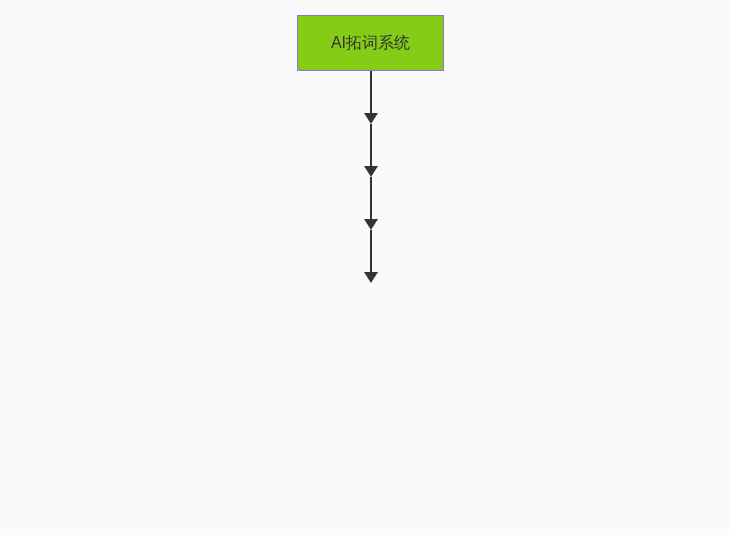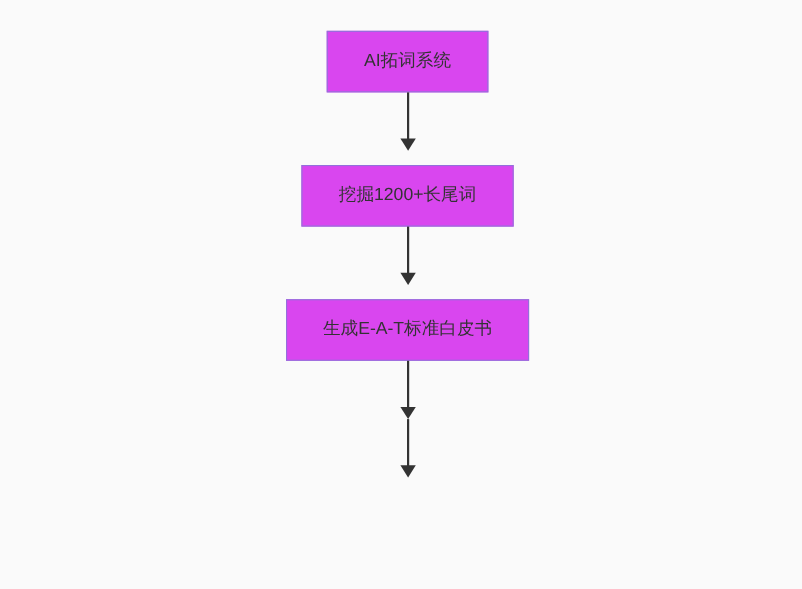"AI拓词系统" .node { background: #d946ef -> #84cc16; margin-top: 13px -> none }
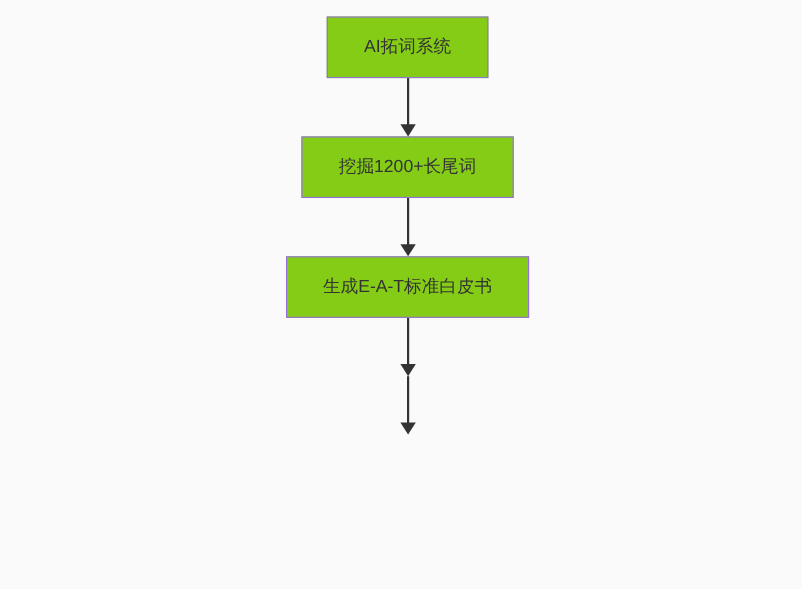"挖掘1200+长尾词" div.node { html: <div> <span>挖掘1200+长尾词</span> </div> -> none }
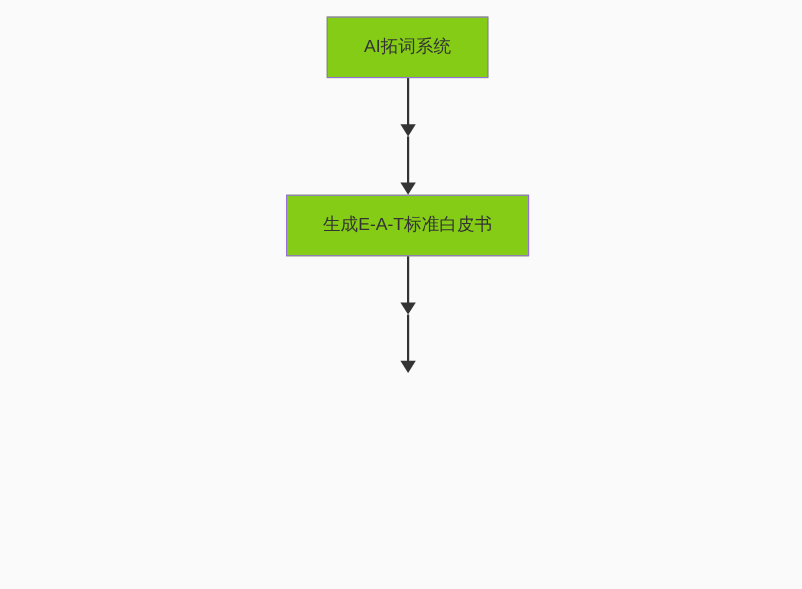"生成E-A-T标准白皮书" div.node { html: <div> <span>生成E-A-T标准白皮书</span> </div> -> none }
